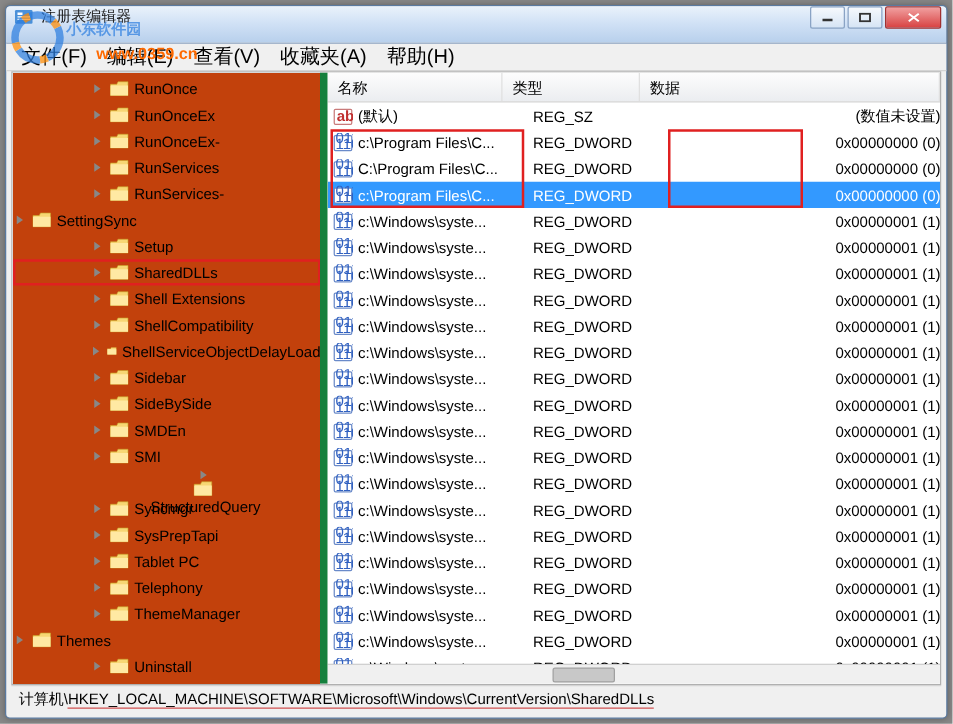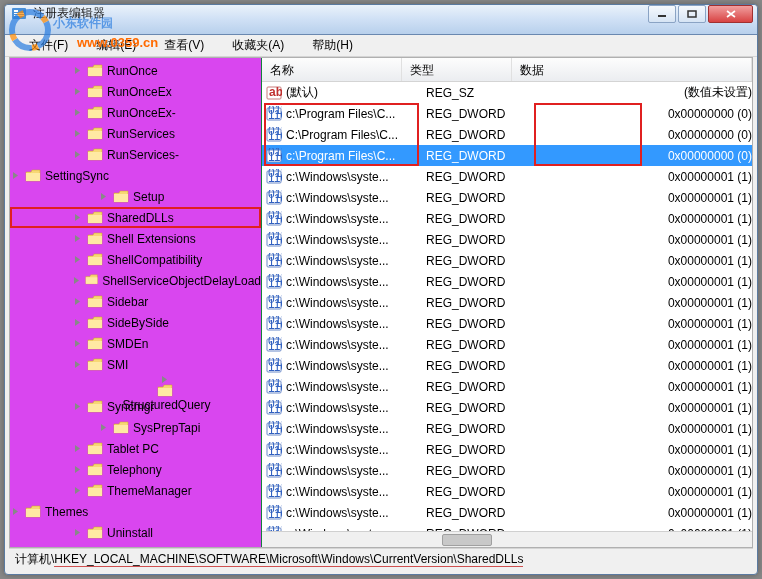"文件(F)" .menu-item { font-size: 12px -> 16px; margin-left: 12px -> none }
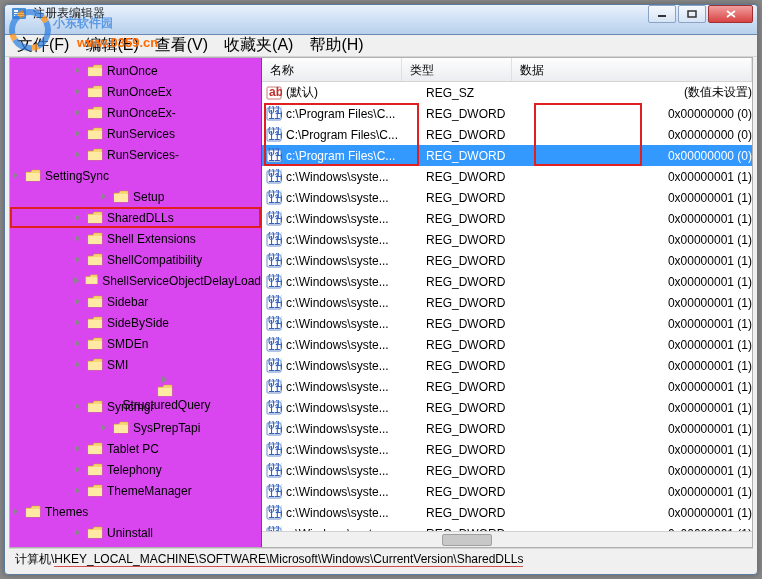"RunOnce" .tree-pane { background: #d946ef -> #c2410c; border-right: 1px solid #15803d -> 6px solid #15803d }
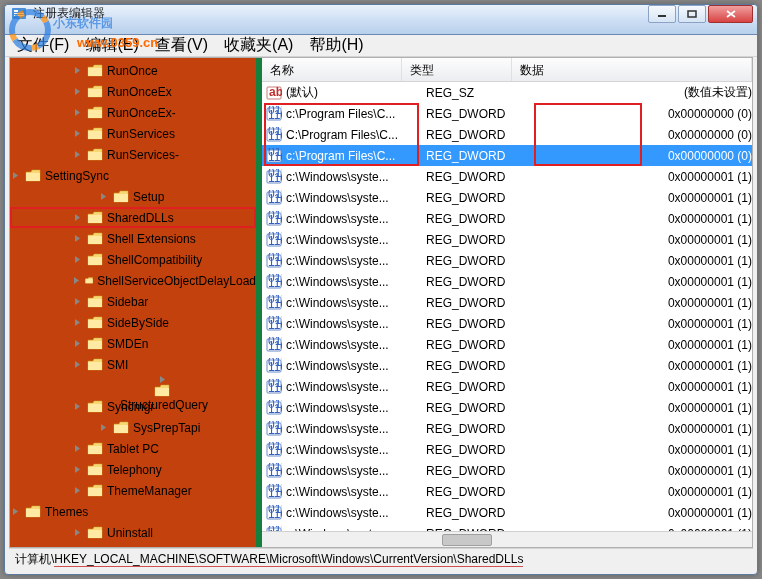"Setup" div.tree-row { padding-left: 88px -> 62px }
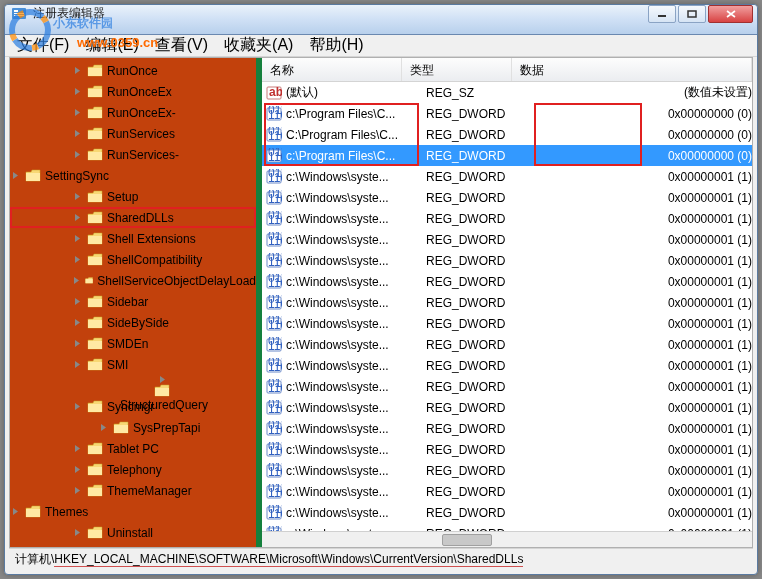"SysPrepTapi" div.tree-row { padding-left: 88px -> 62px }
